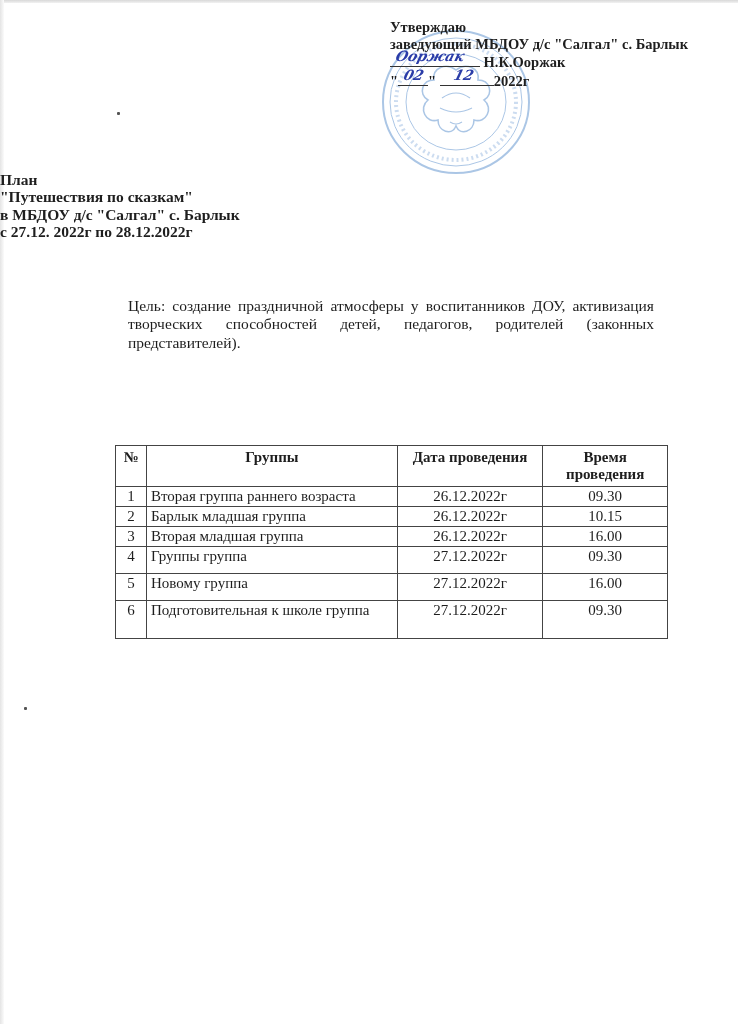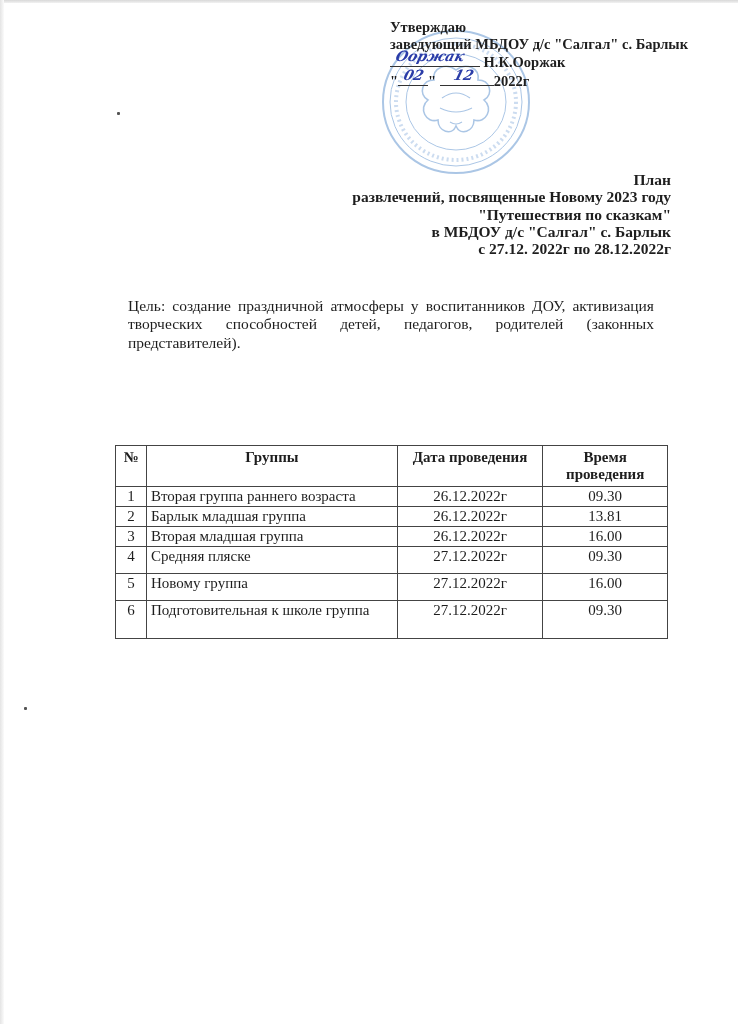"План" .title-block { text-align: right -> left }
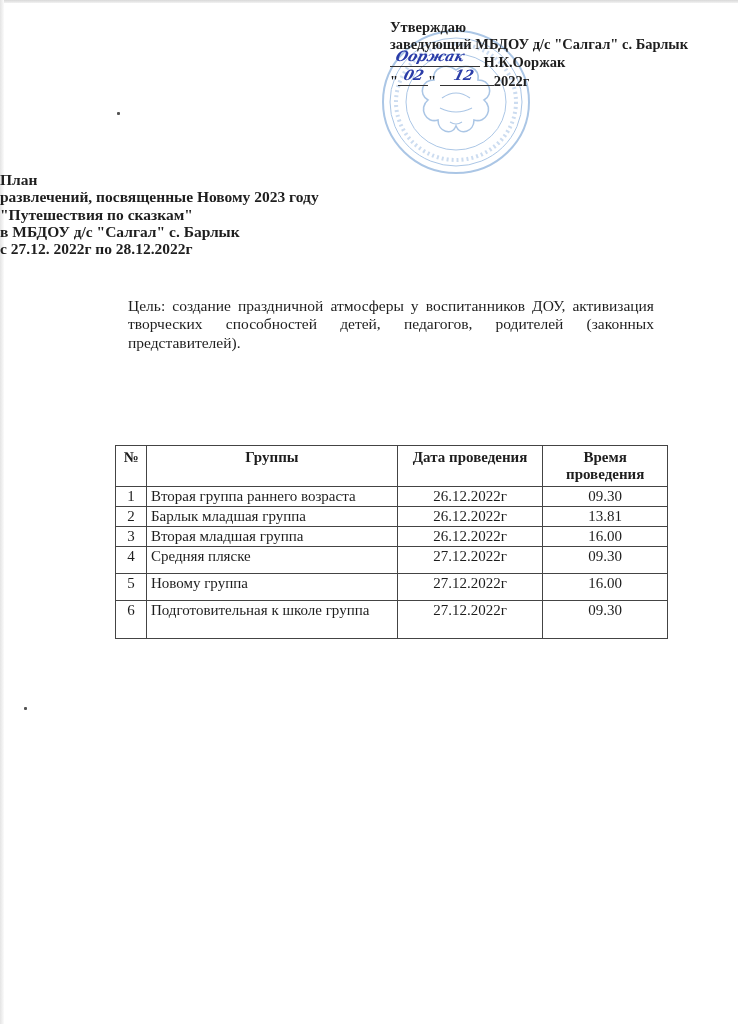"развлечений, посвященные Новому 2023" div { html: <div>развлечений, посвященные Новому 2023 году</div> -> none }
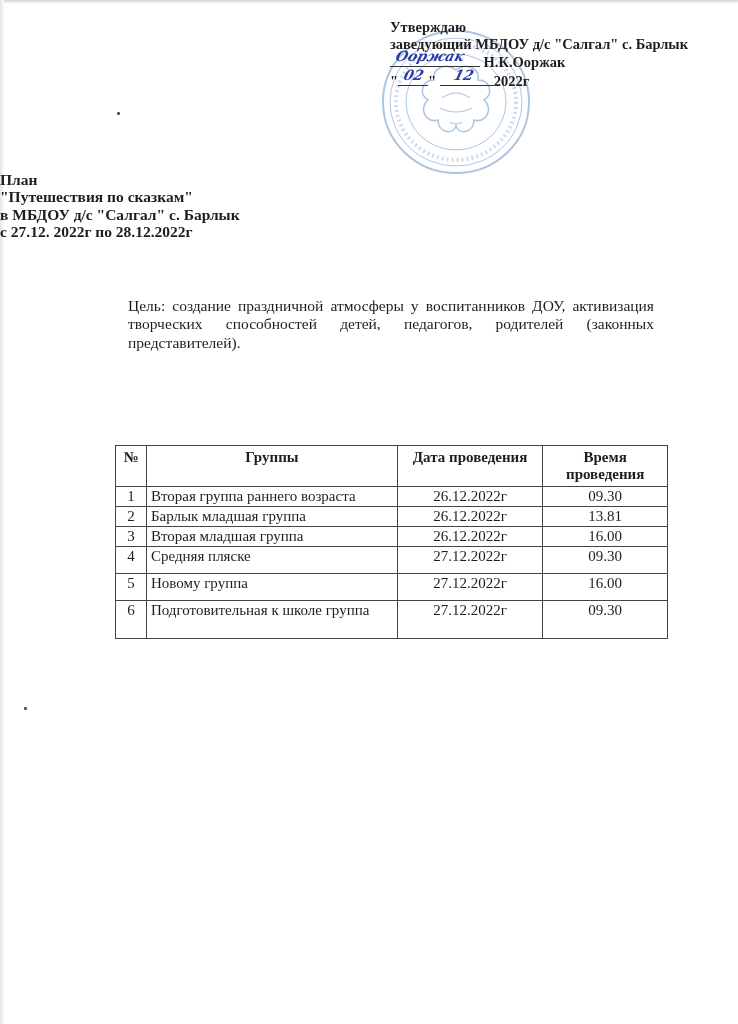"13.81" td.time { text: 13.81 -> 10.15 }
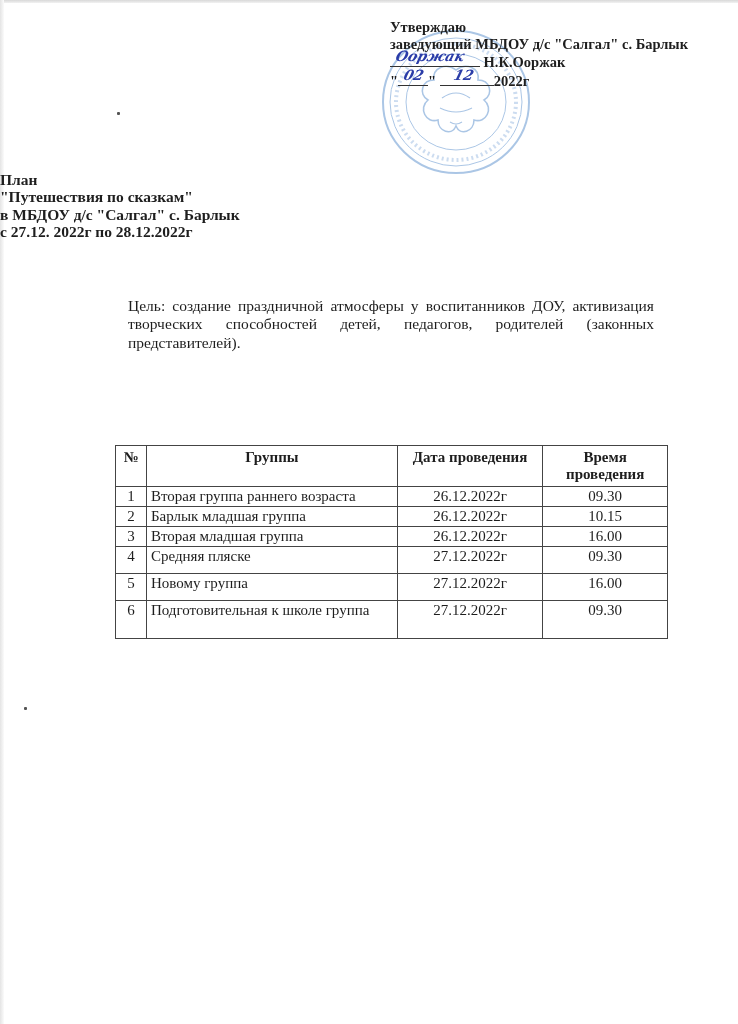"Средняя пляске" td { text: Средняя пляске -> Группы группа }
